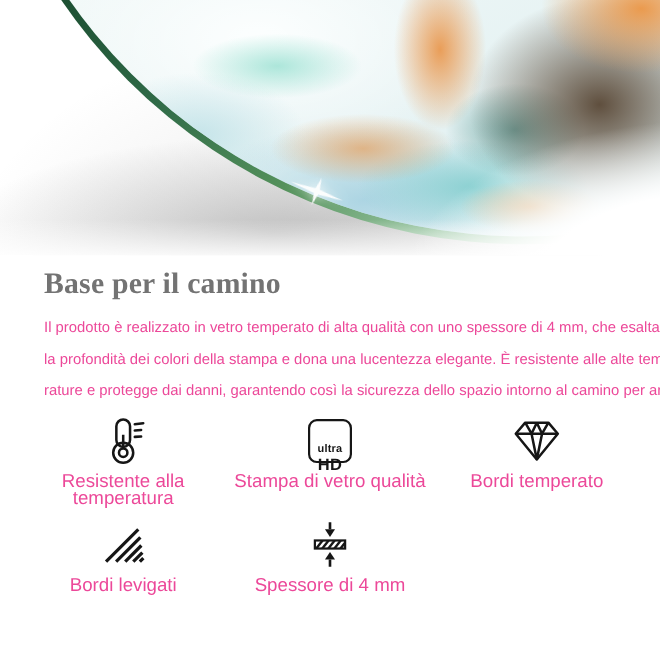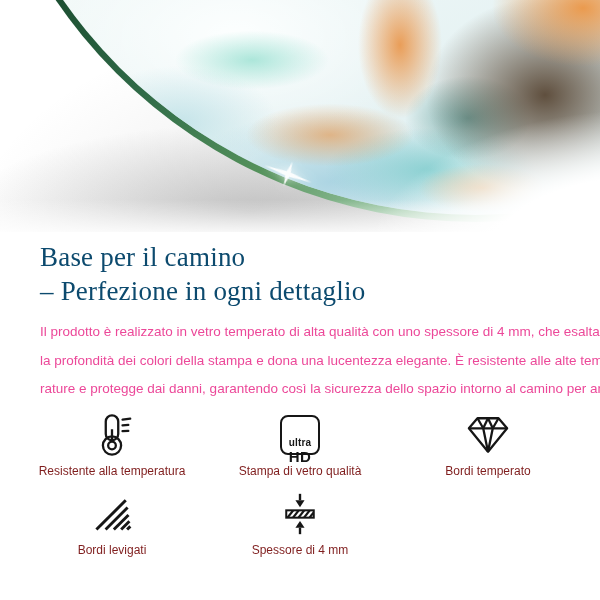"Base per il camino" .title { color: #0c4a6e -> #737373; font-weight: 400 -> 700 }
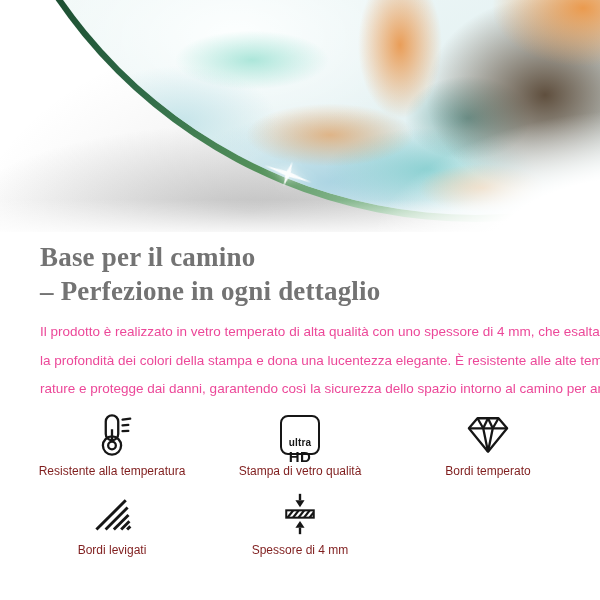"– Perfezione in ogni dettaglio" span { html: <span>– Perfezione in ogni dettaglio</span> -> none }
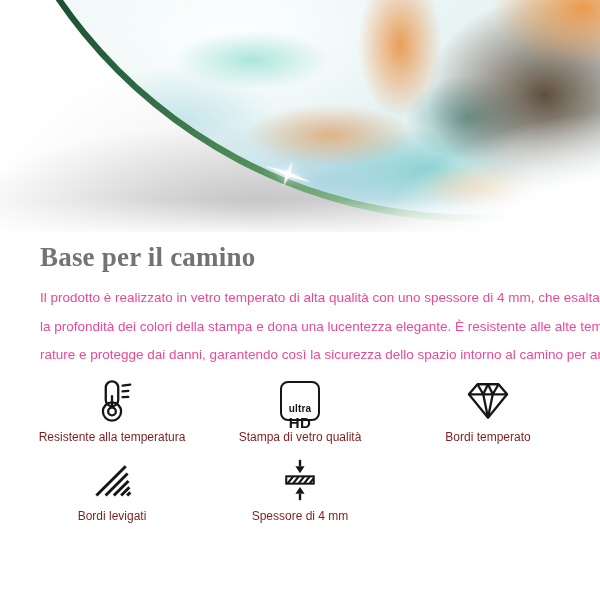"Resistente alla temperatura" .feature-label { color: #7f1d1d -> #ec4899; font-size: 12px -> 17px; text-align: none -> center }
